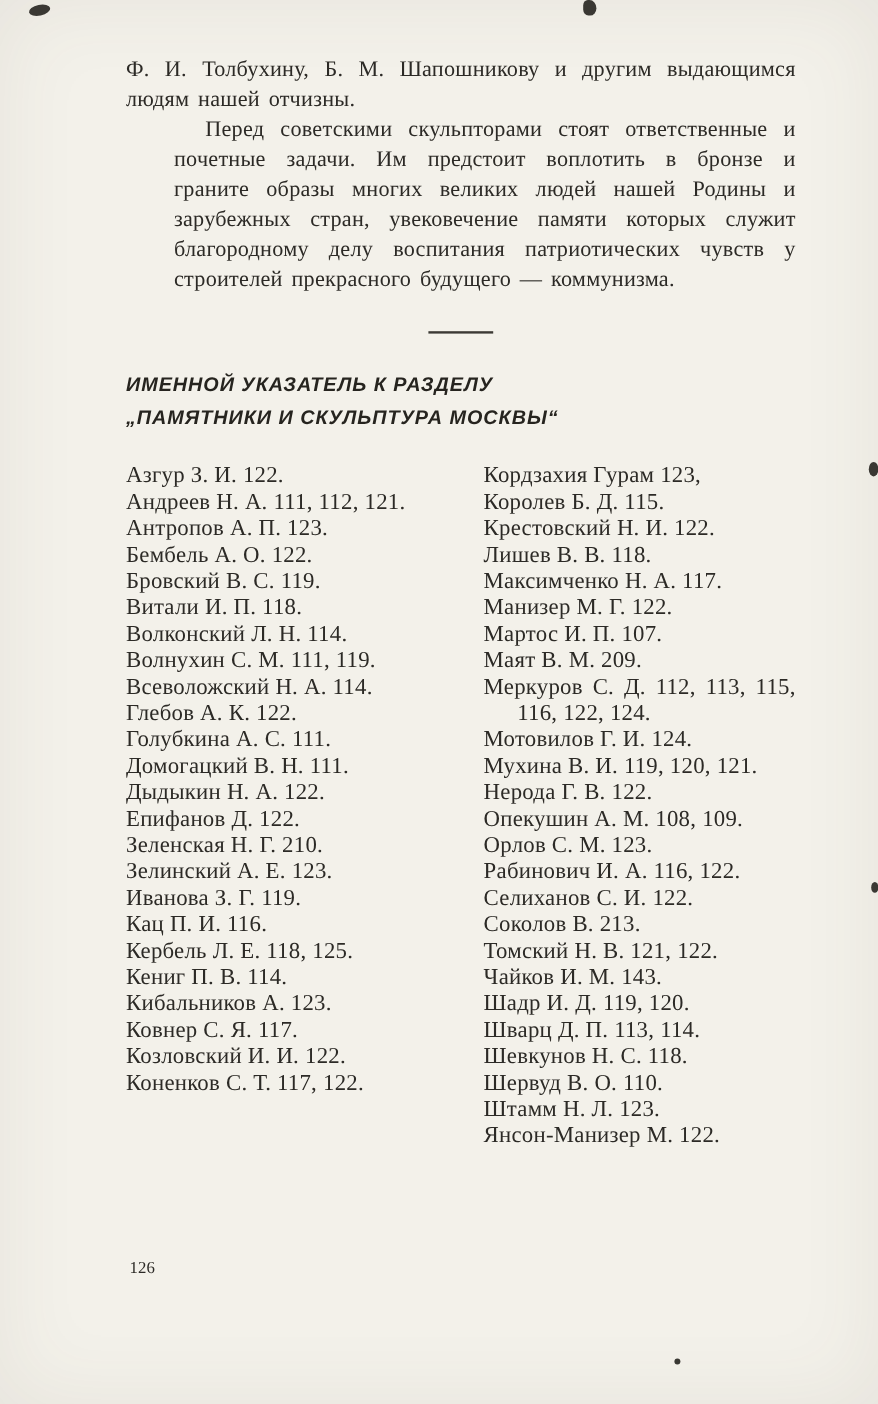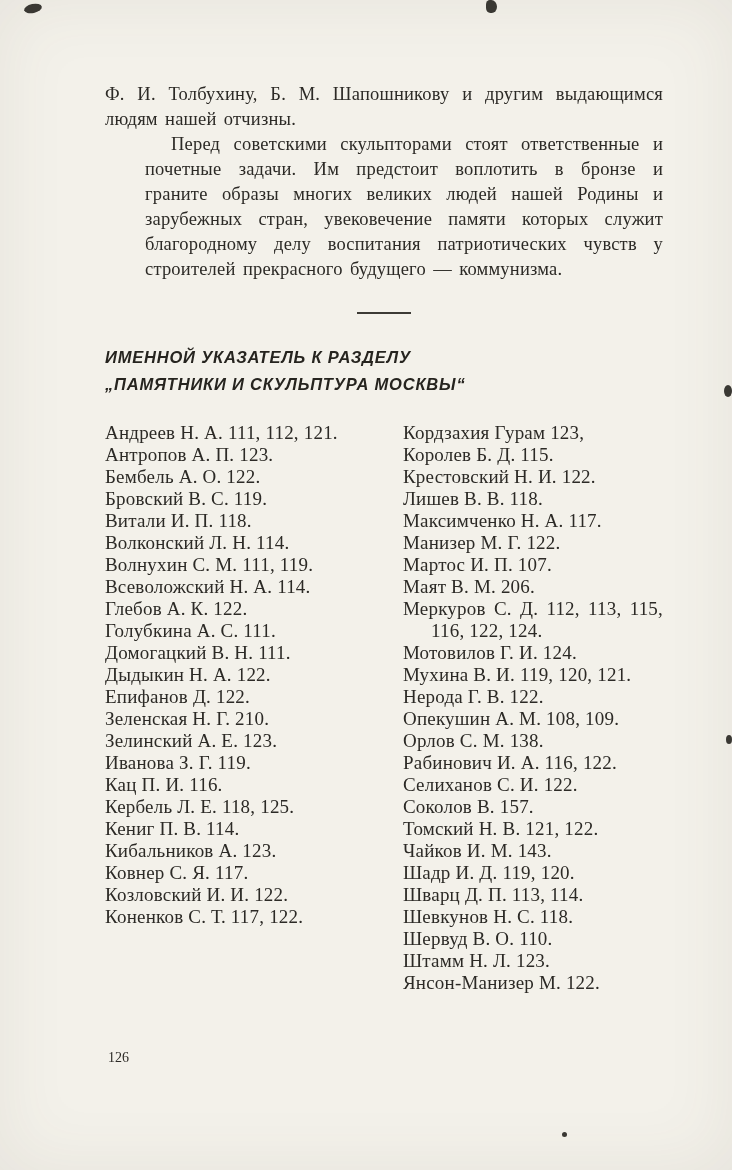"Ф. И. Толбухину, Б. М." .content { padding-top: 82px -> 46px }
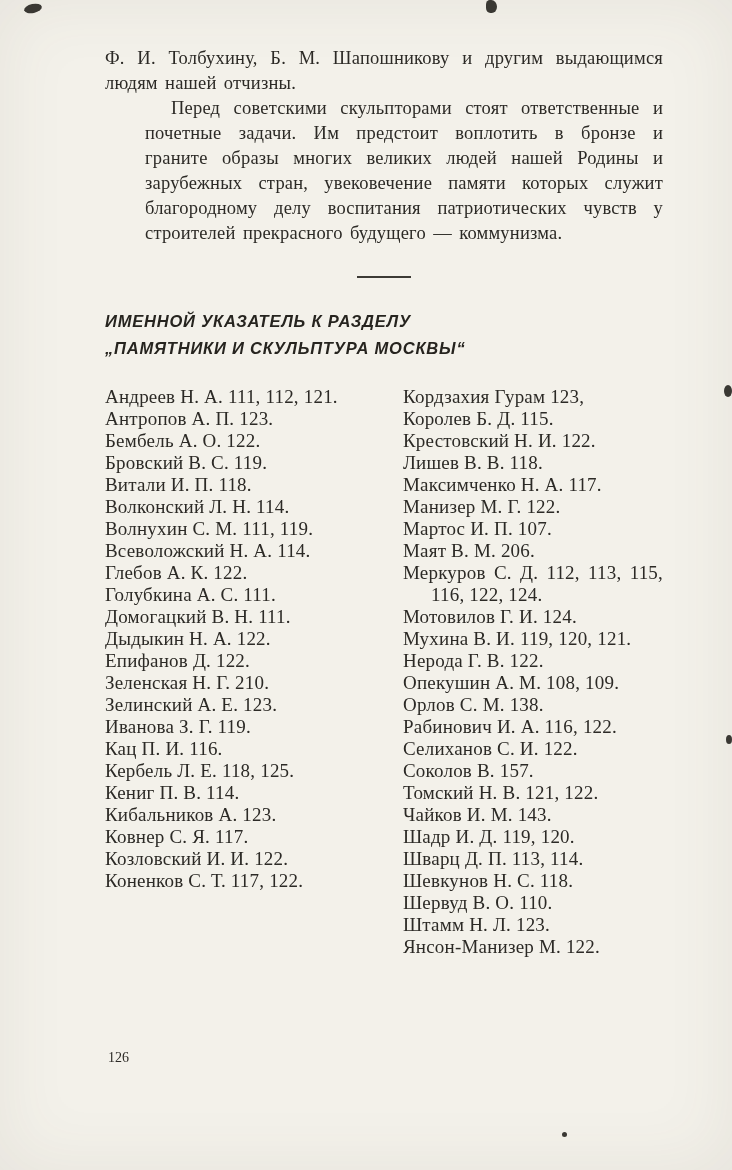"Азгур З. И. 122." div.index-entry { html: none -> <div>Азгур З. И. 122.</div> }
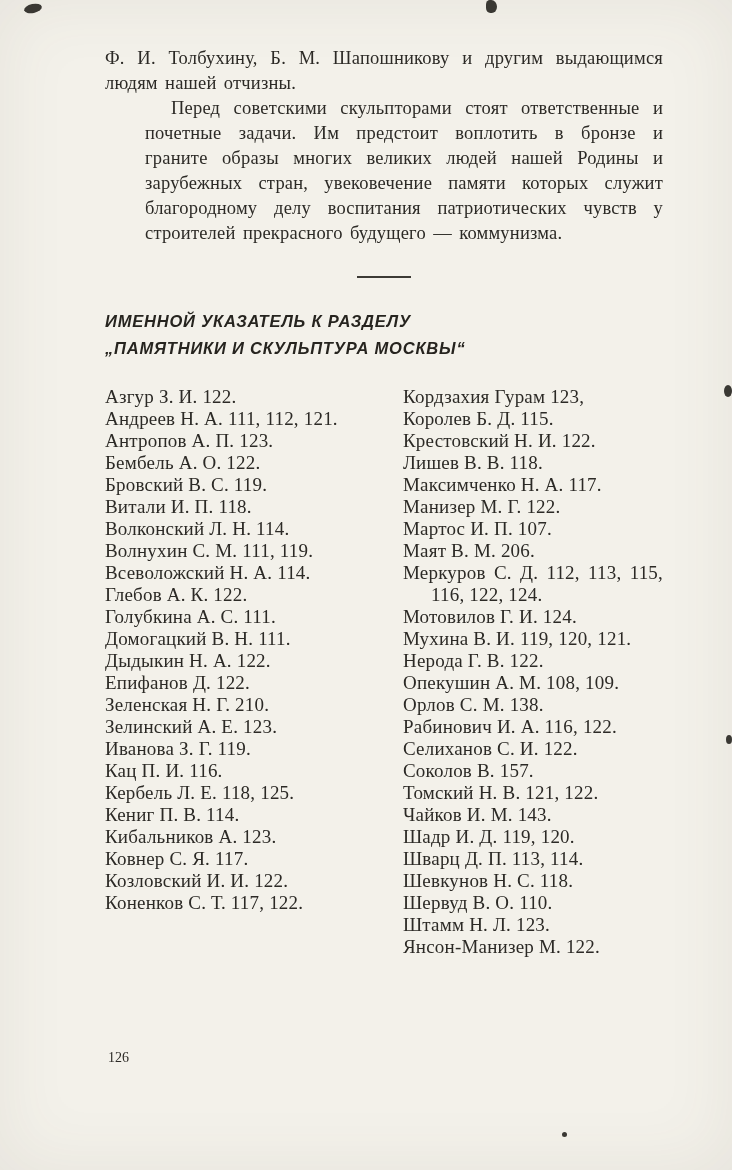"Маят В. М. 206." div.index-entry { text: 206 -> 209 }
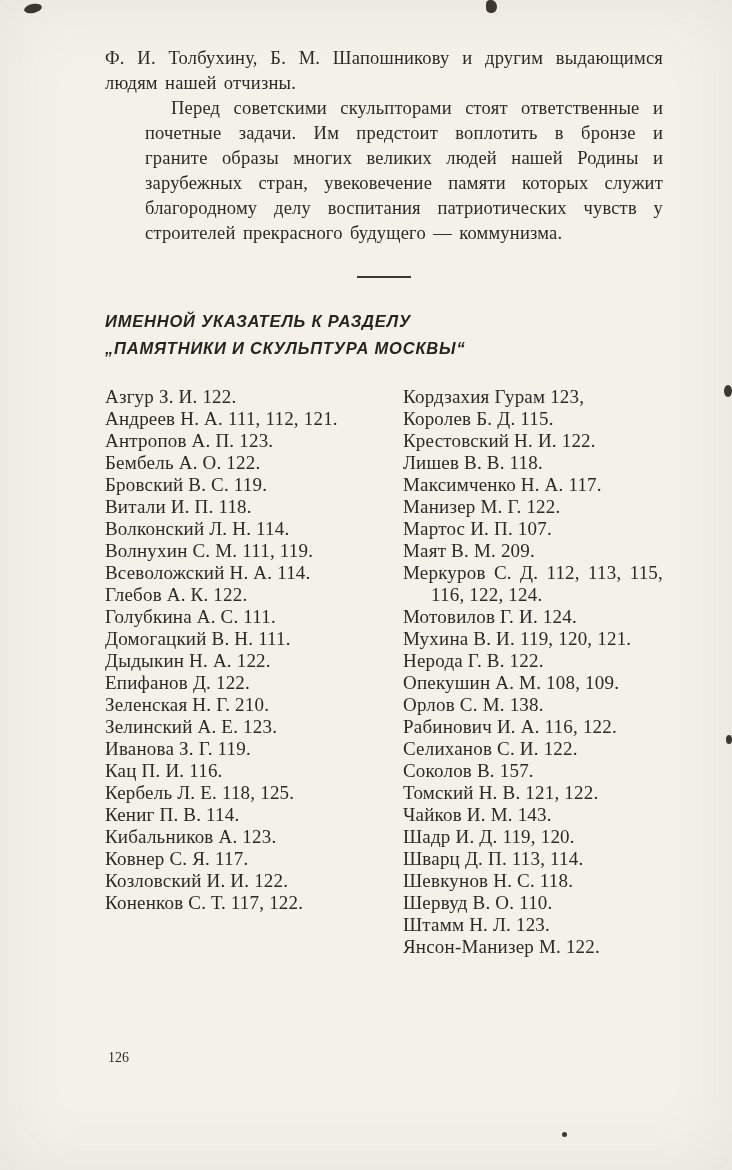"Орлов С. М. 138." div.index-entry { text: 138 -> 123 }
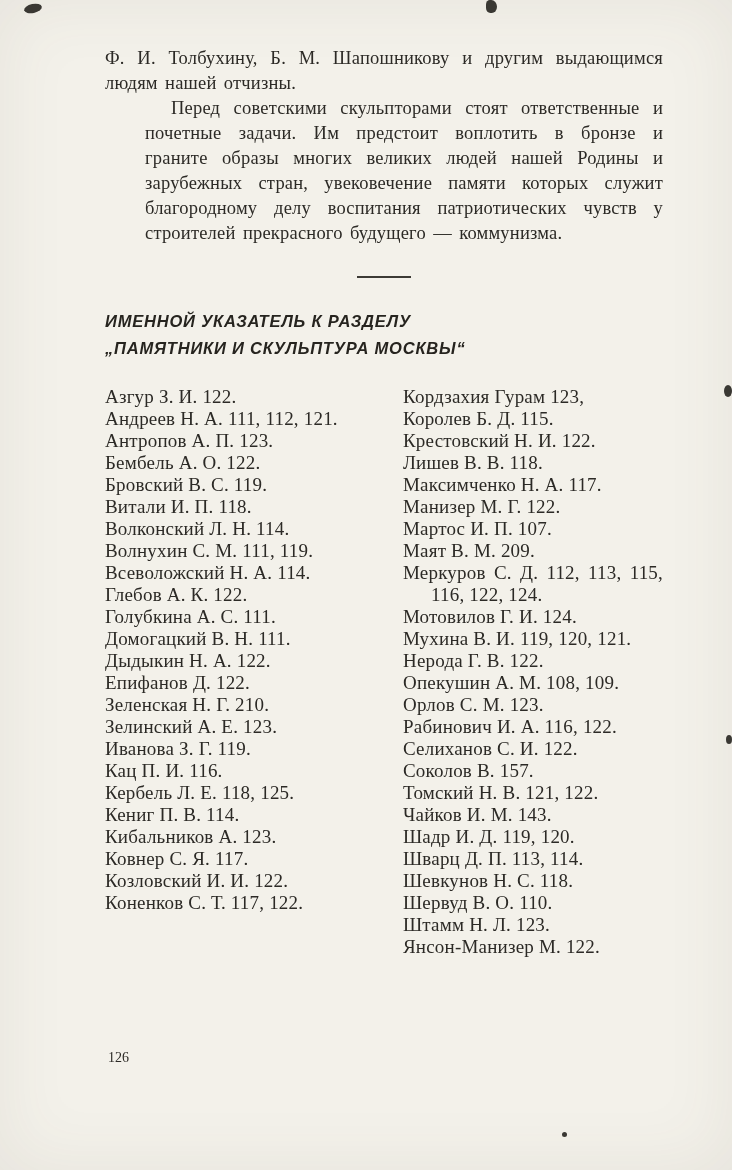"Соколов В. 157." div.index-entry { text: 157 -> 213 }
